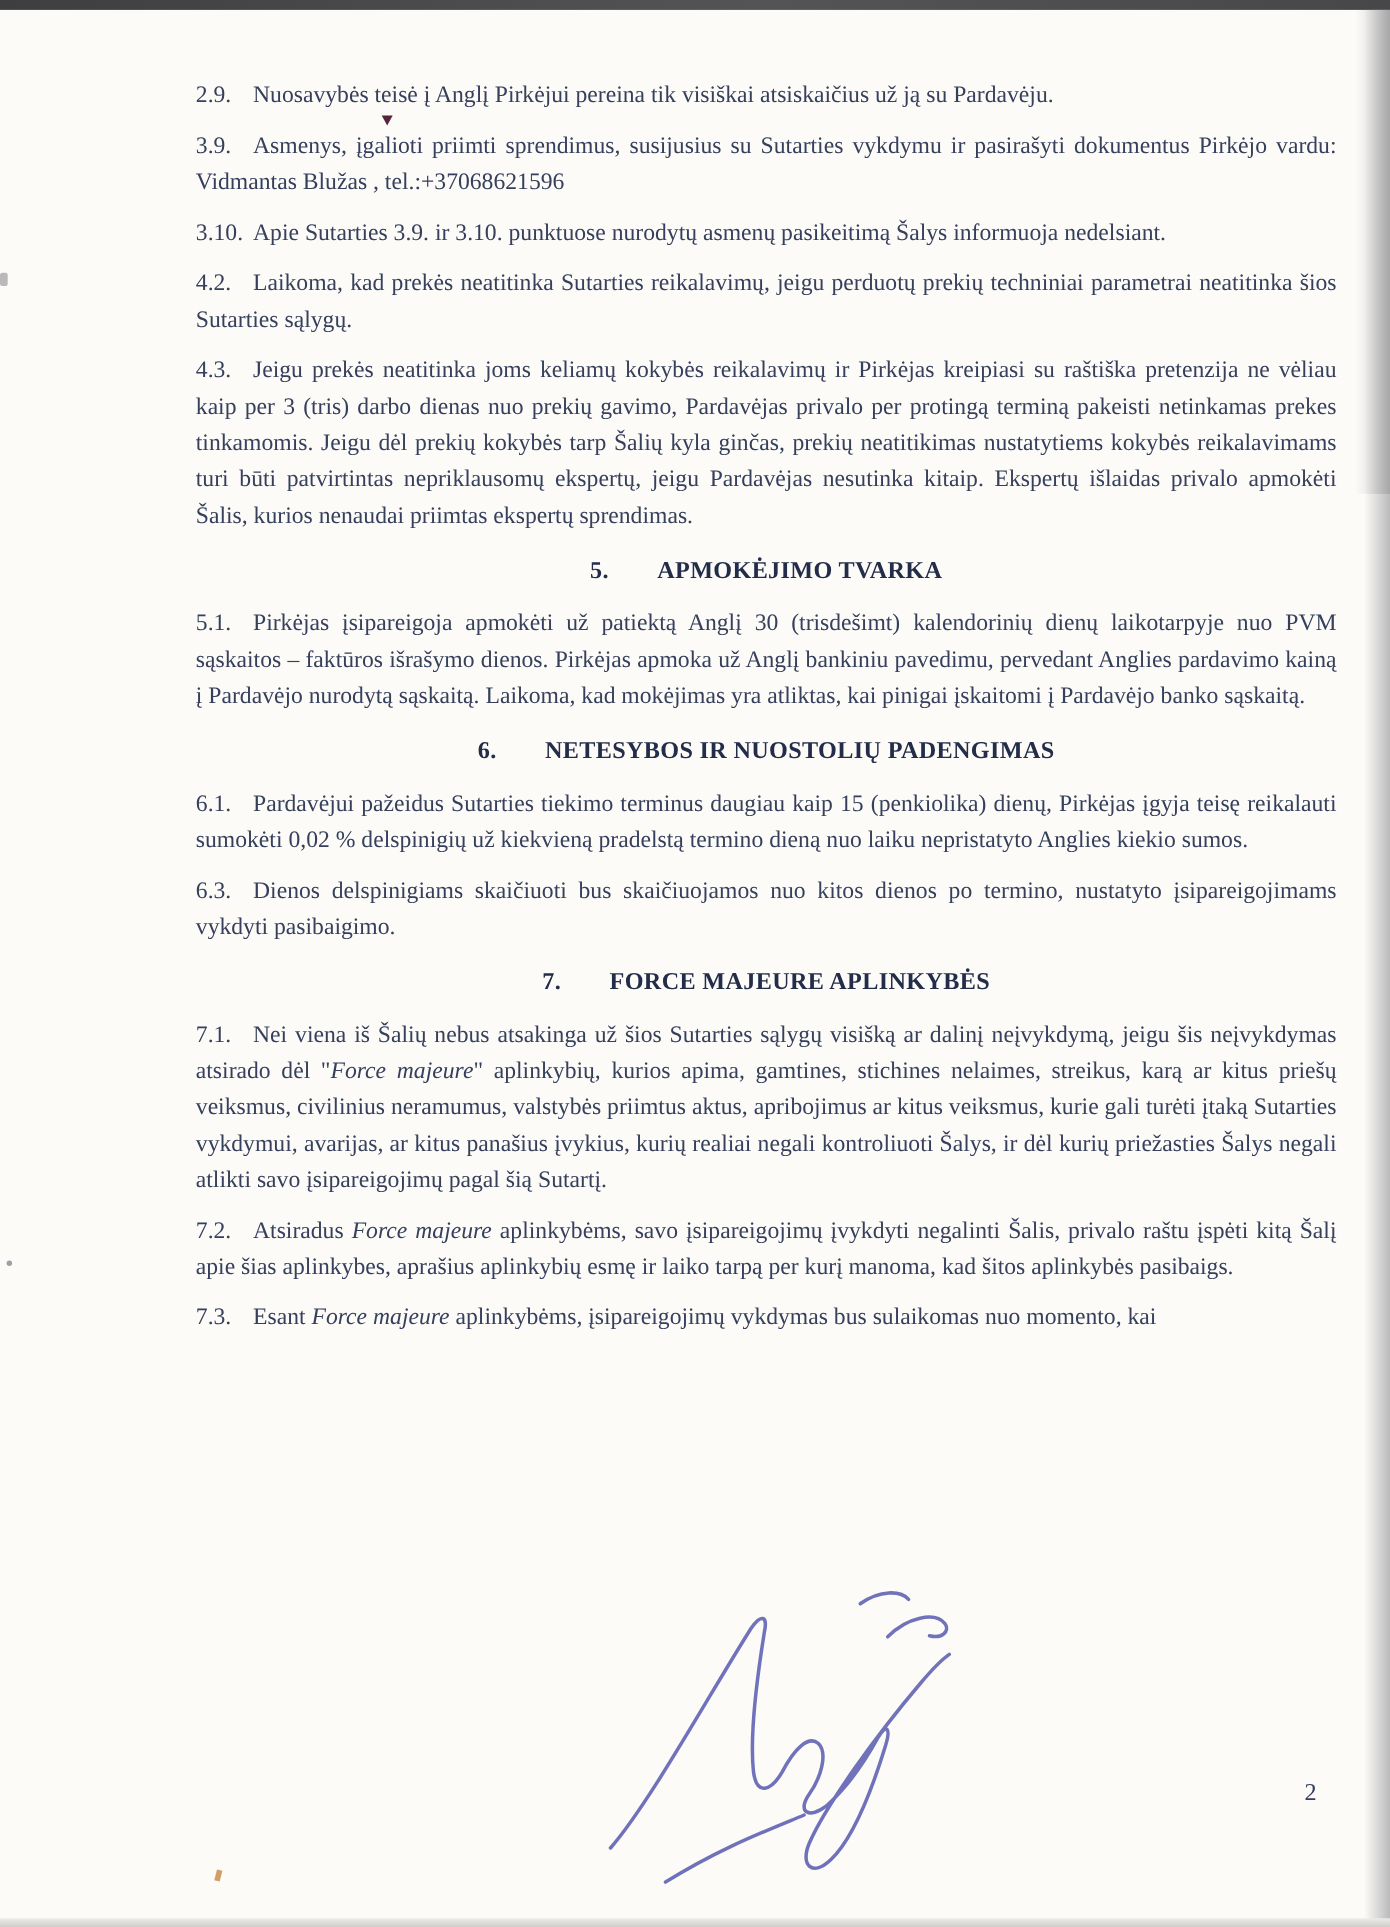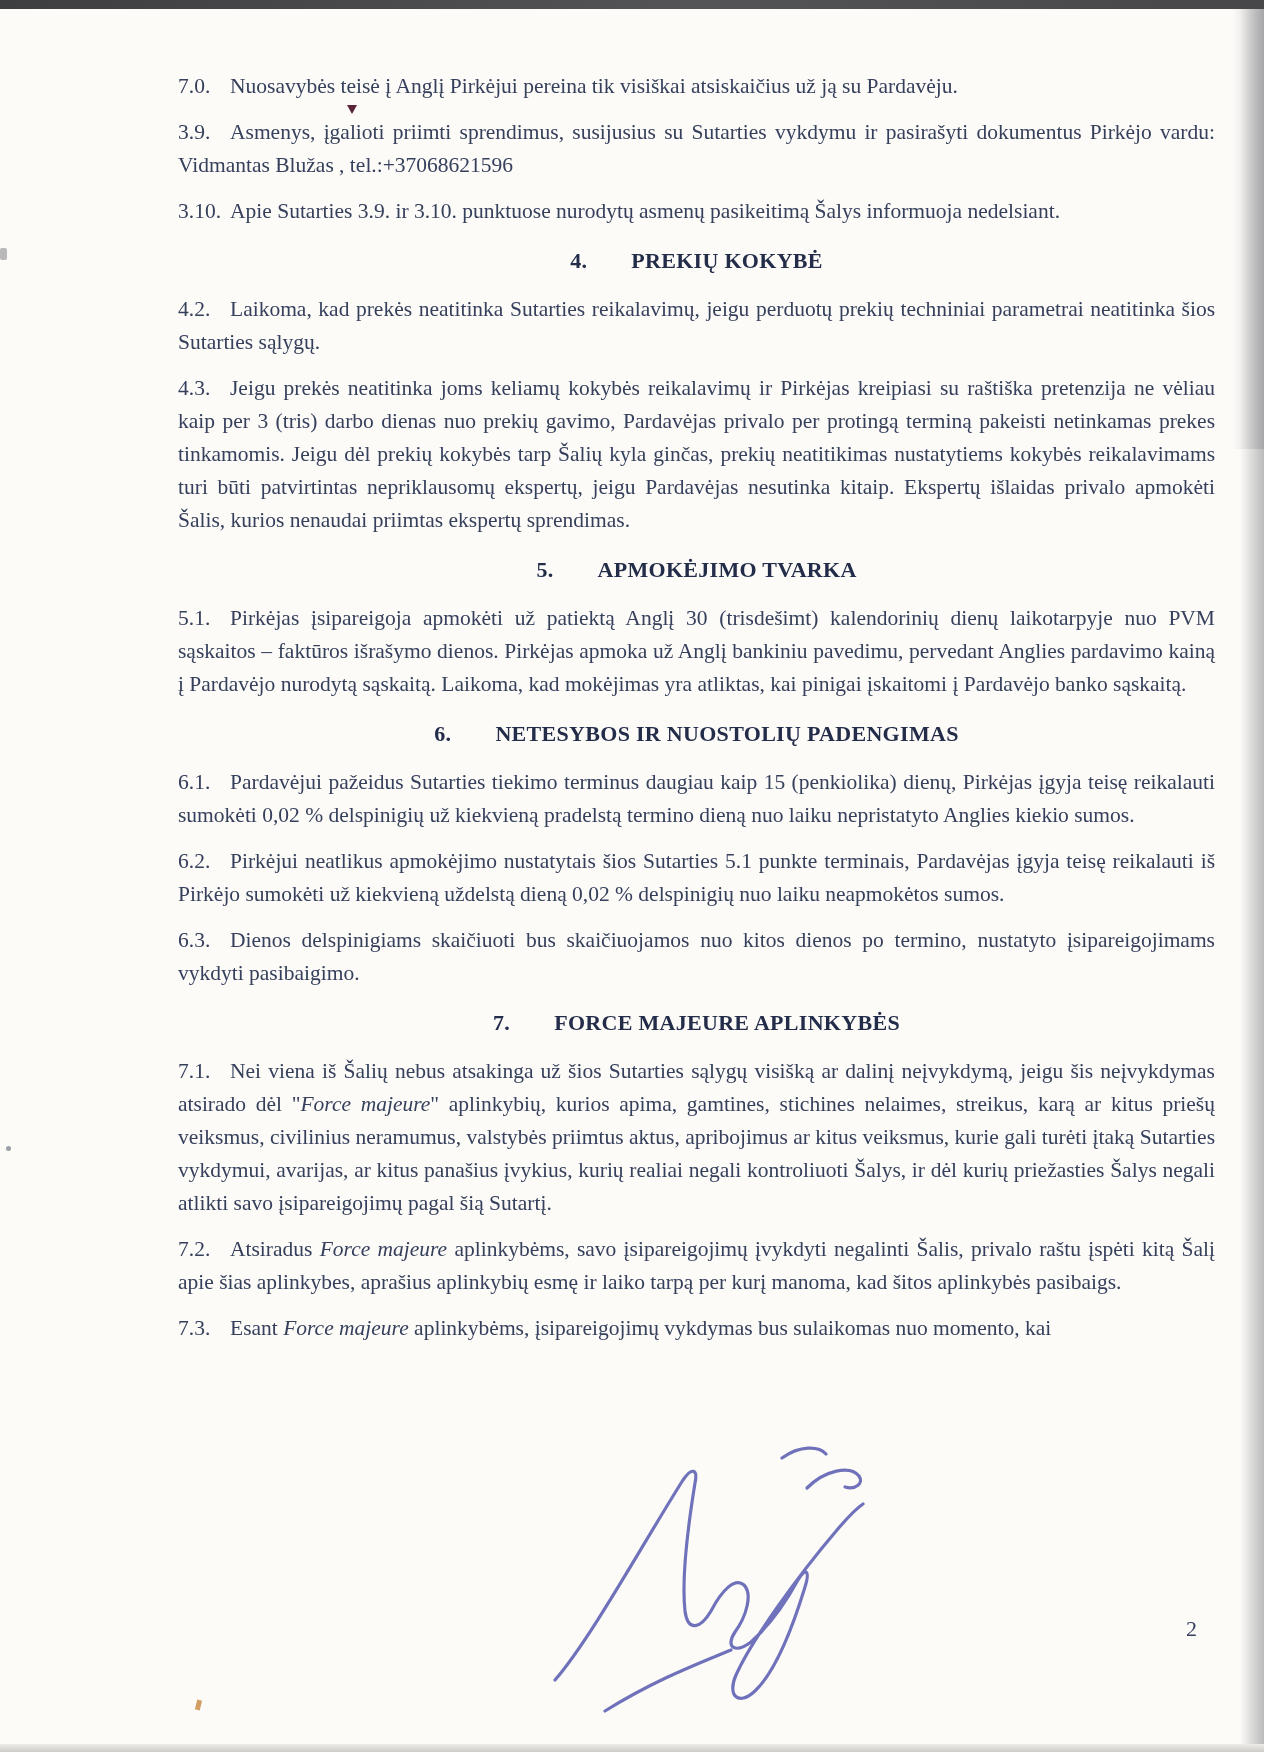"7.0." span.num { text: 7.0 -> 2.9 }
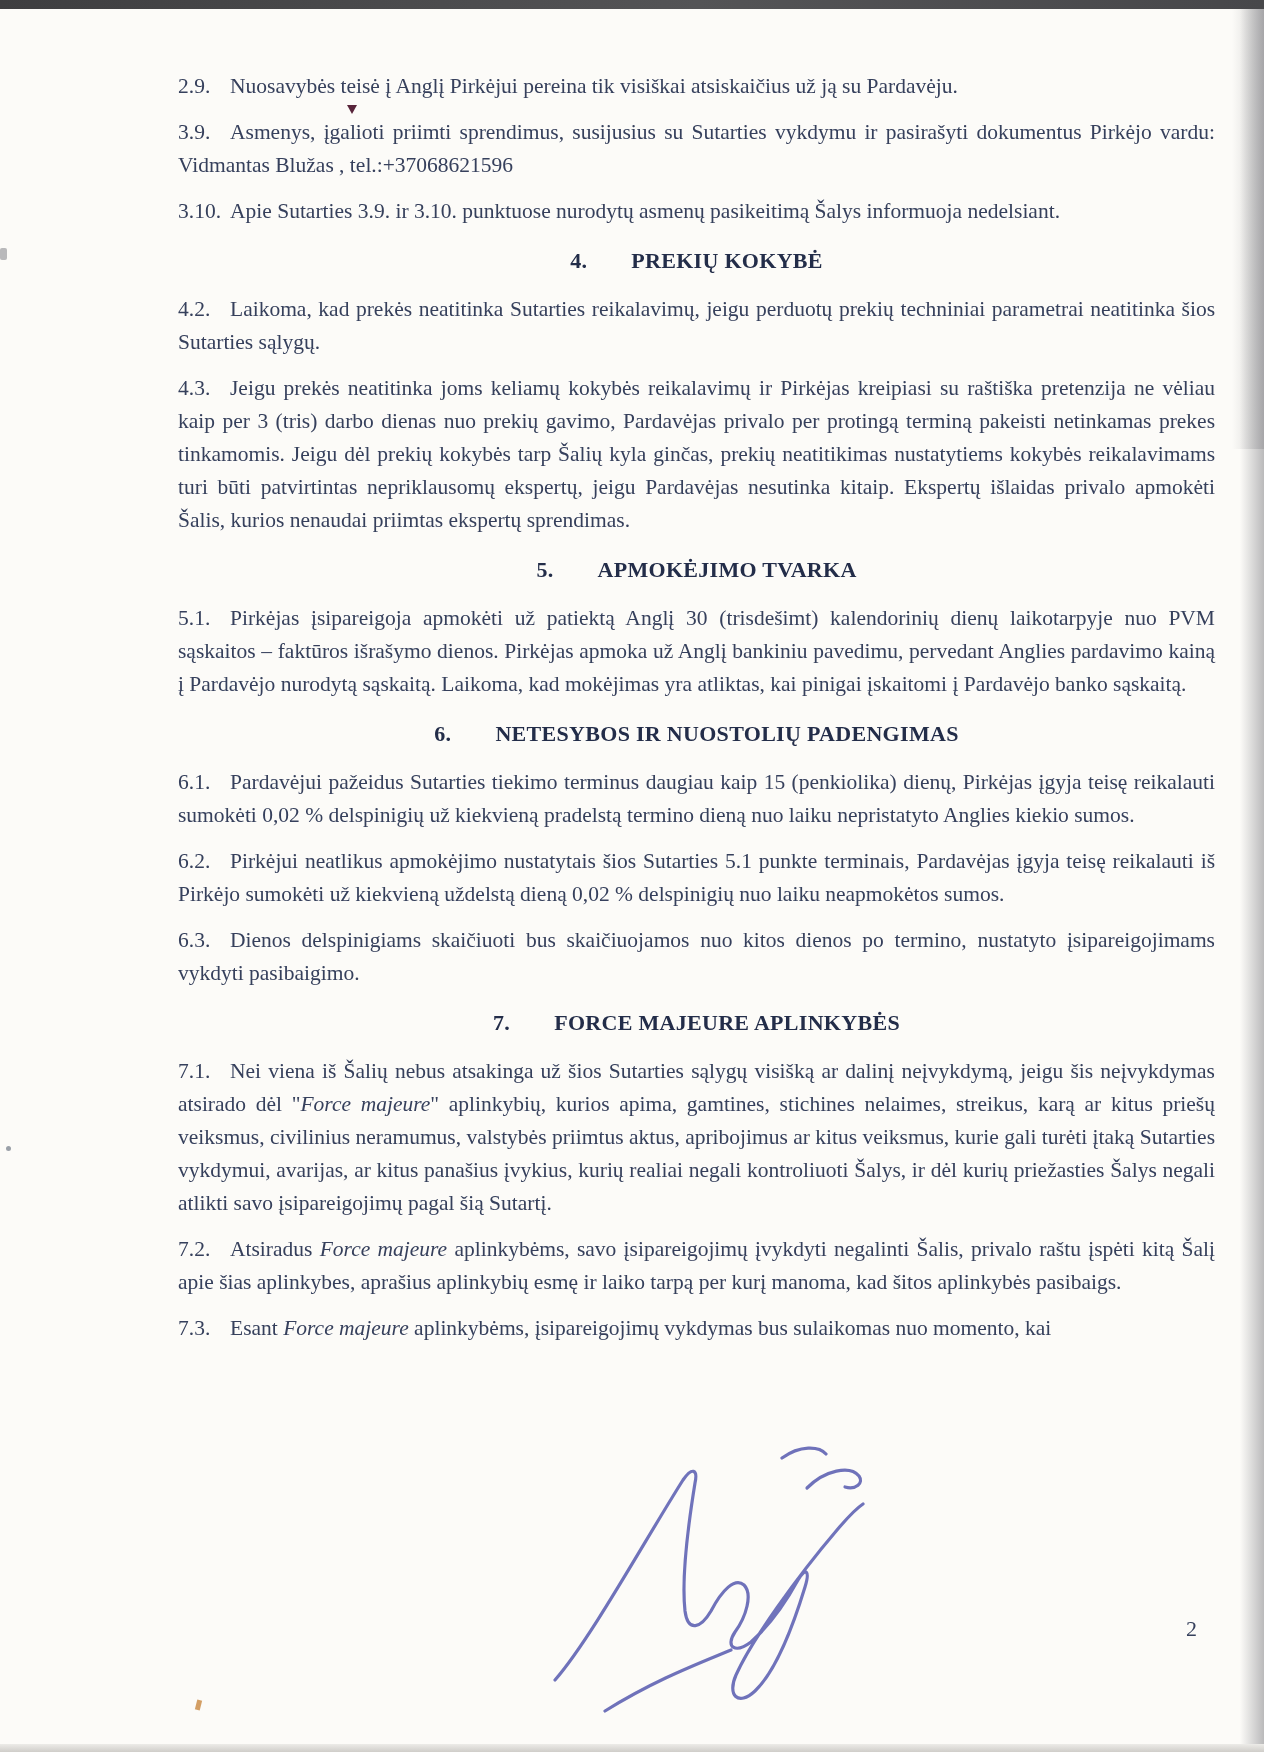"4. PREKIŲ KOKYBĖ" div.heading { html: <div><span>4.</span><span>PREKIŲ KOKYBĖ</span></div> -> none }
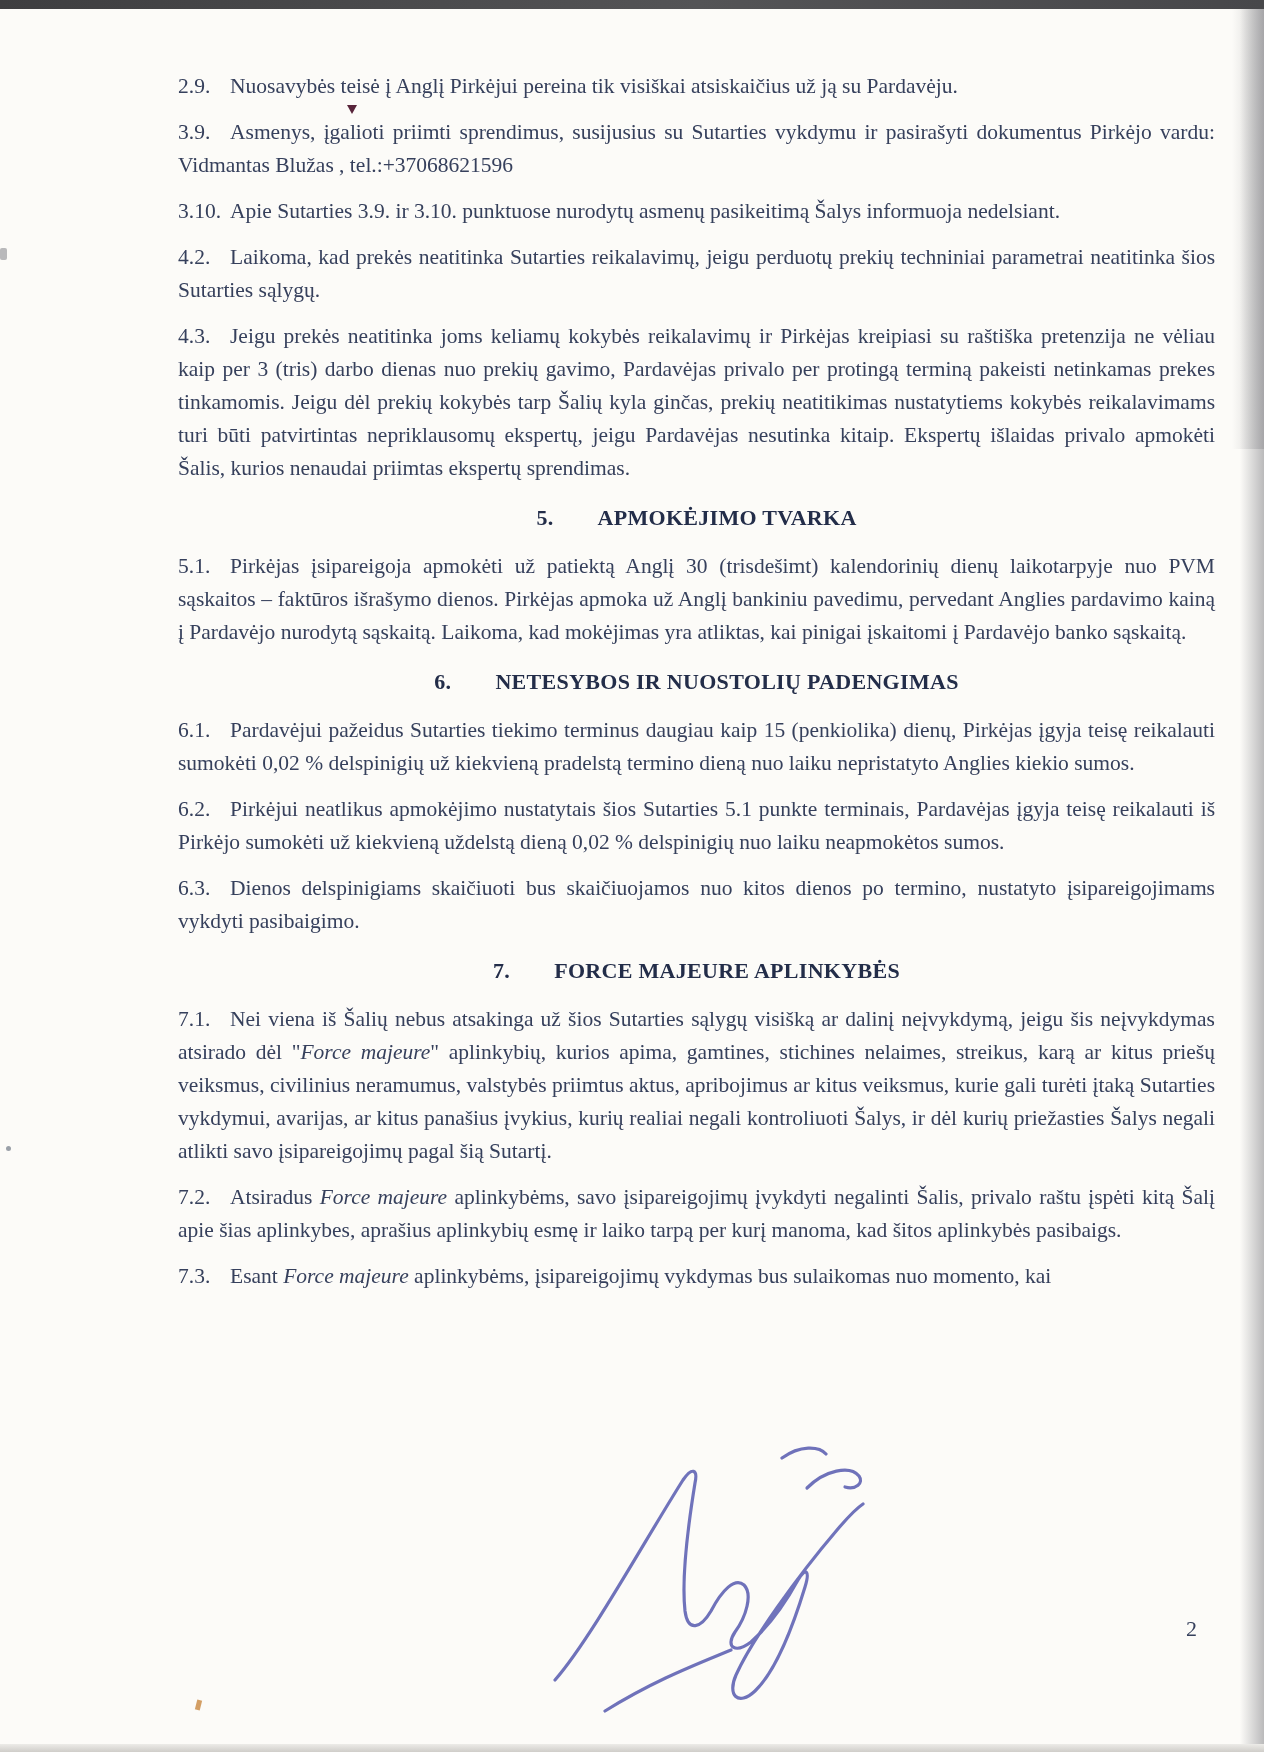"6.2. Pirkėjui neatlikus apmokėjimo" p.clause { html: <p><span>6.2.</span><span>Pirkėjui neatlikus apmokėjimo nustatytais šios Sutarties 5.1 punkte terminais, Pardavėjas įgyja teisę reikalauti iš Pirkėjo sumokėti už kiekvieną uždelstą dieną 0,02 % delspinigių nuo laiku neapmokėtos sumos.</span></p> -> none }
